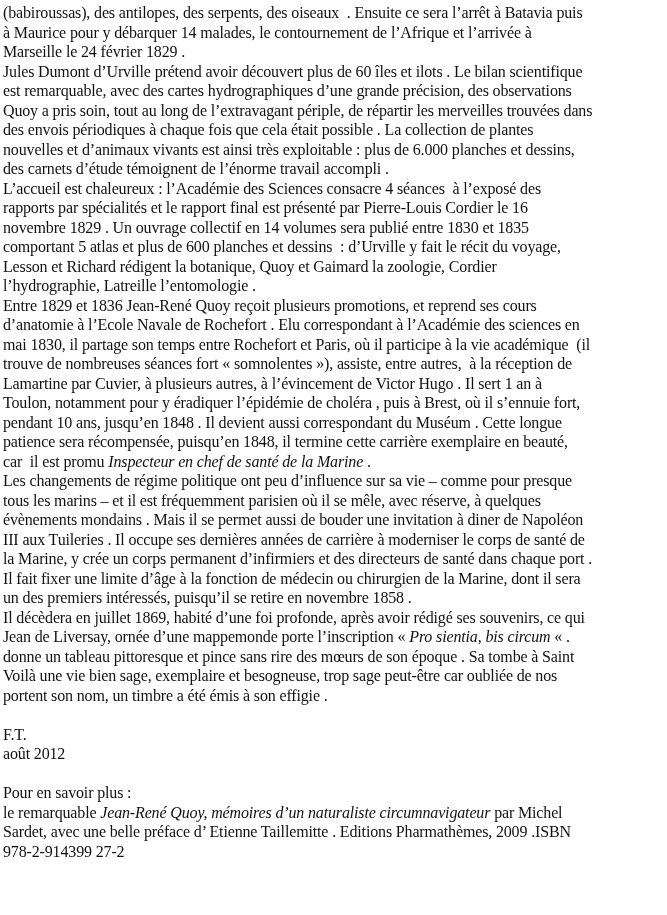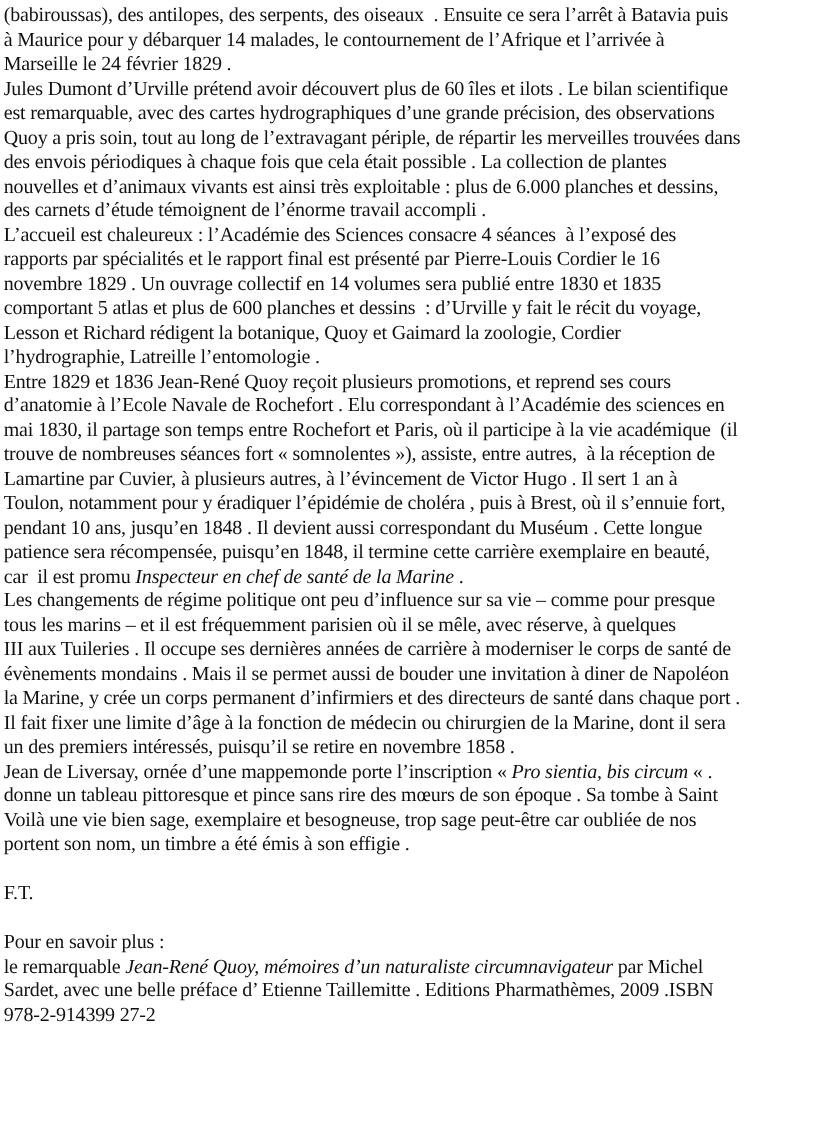"III aux Tuileries . Il" span.line { order: before "évènements mondains . Mais il" -> after "évènements mondains . Mais il" }
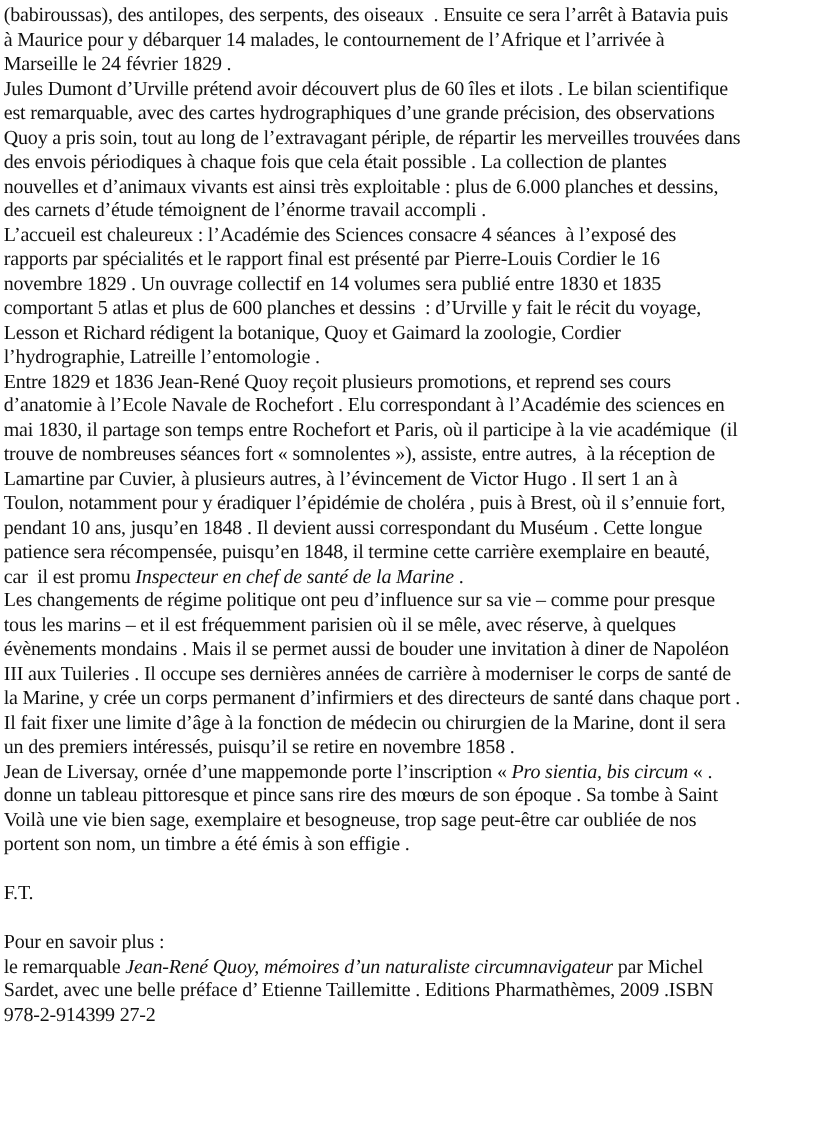"Il décèdera en juillet 1869," span.line { html: none -> <span>Il décèdera en juillet 1869, habité d’une foi profonde, après avoir rédigé ses souvenirs, ce qui</span> }
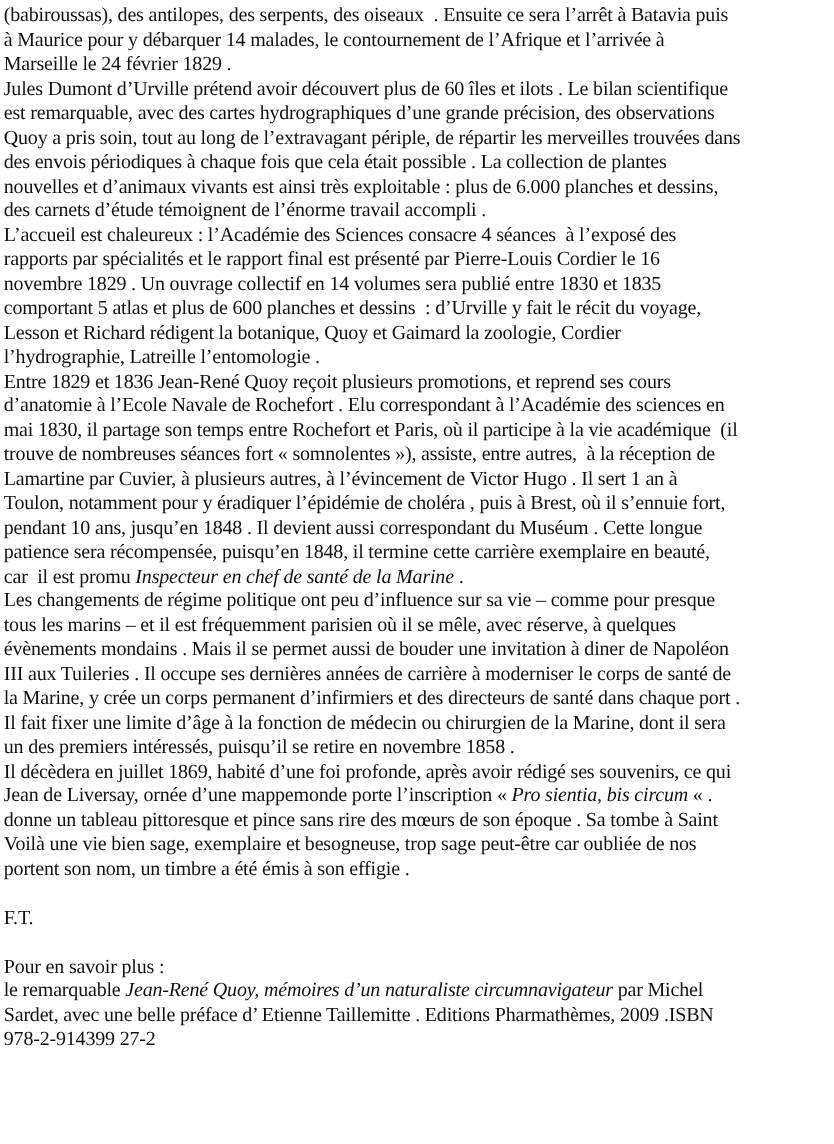"août 2012" span.line { html: none -> <span>août 2012</span> }
